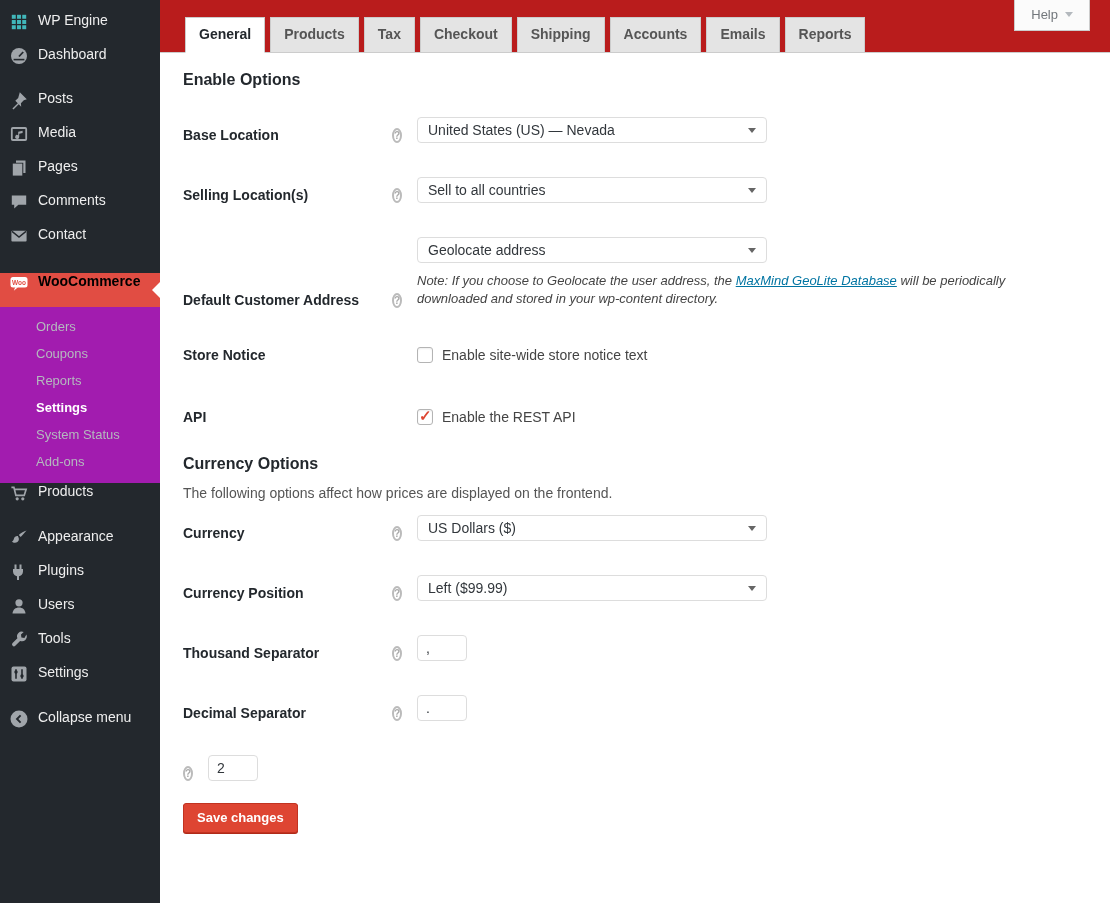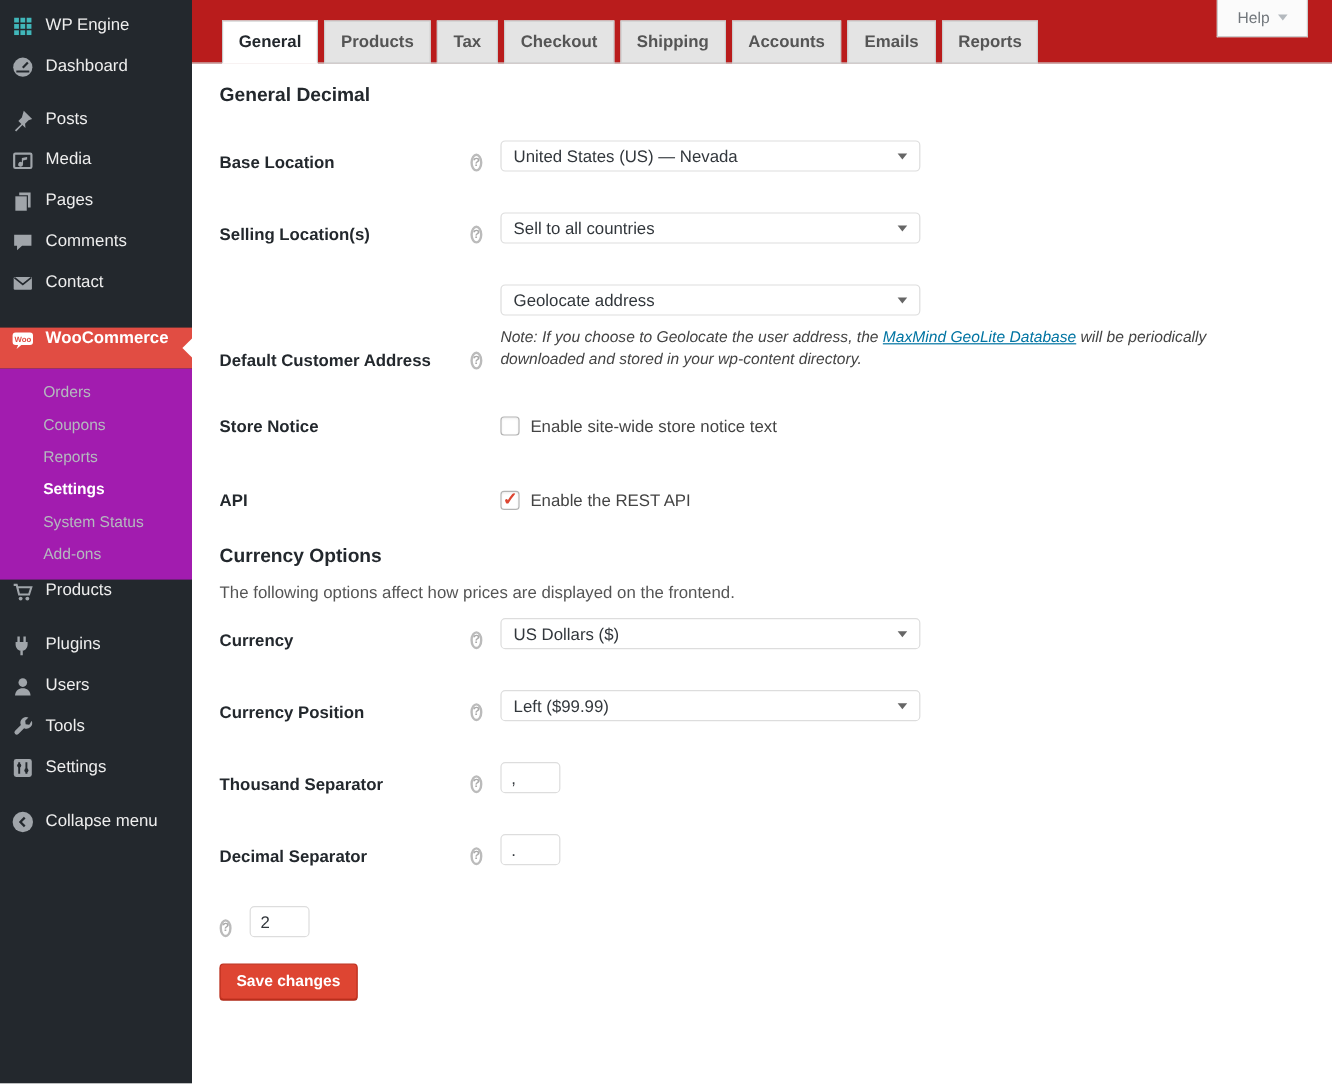"General Decimal" h2.section-title { text: General Decimal -> Enable Options }
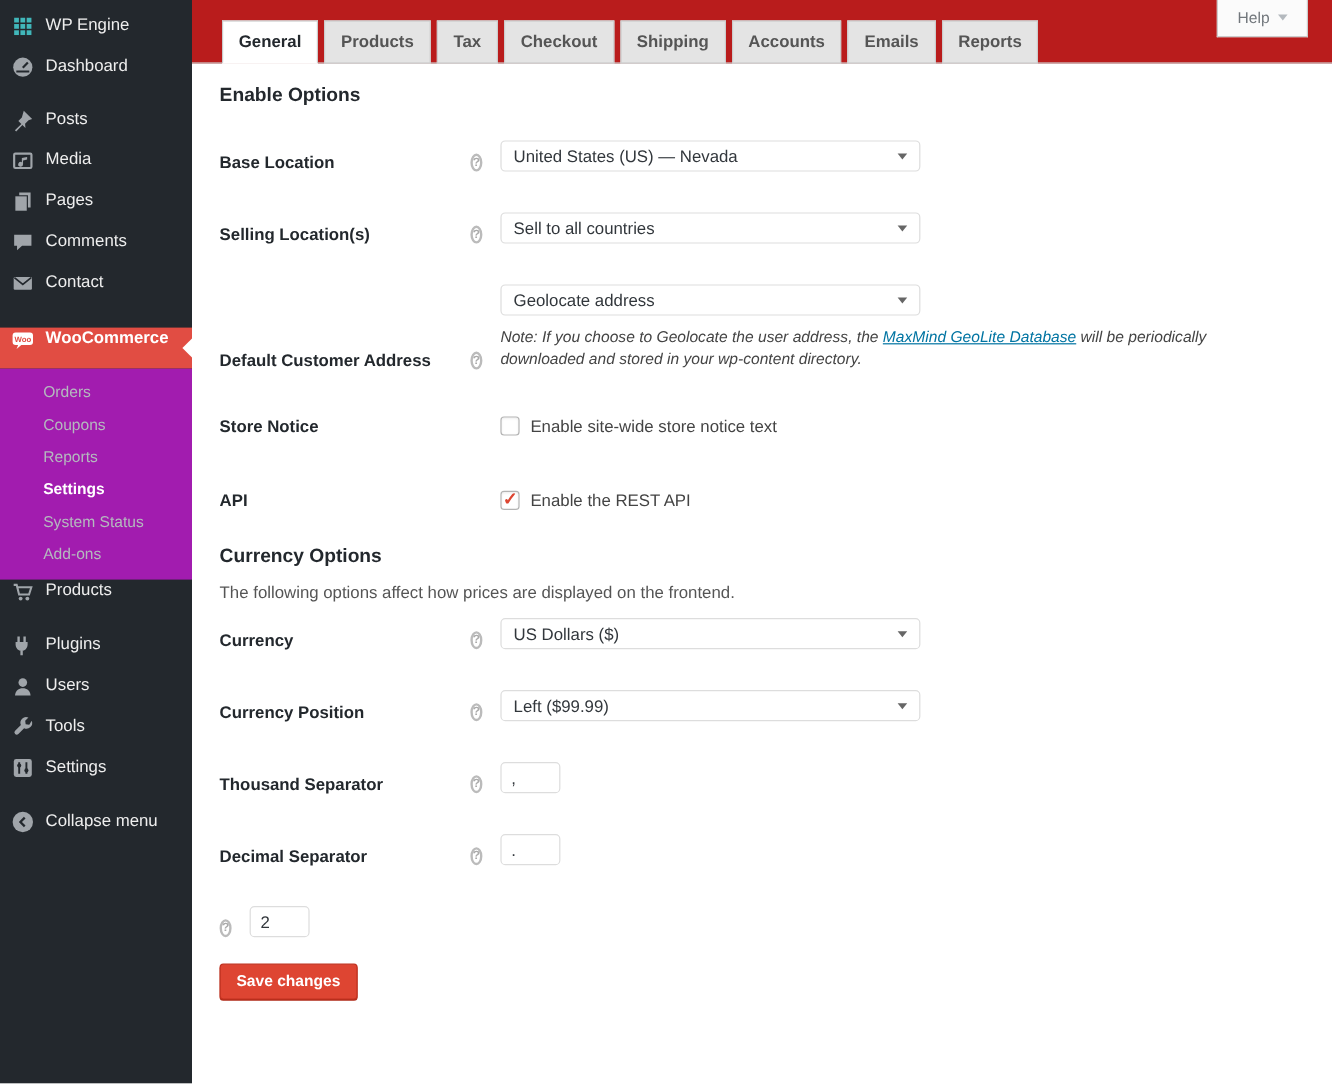"WooCommerce" .menu-item.current-red { color: #ffffff -> #000000 }
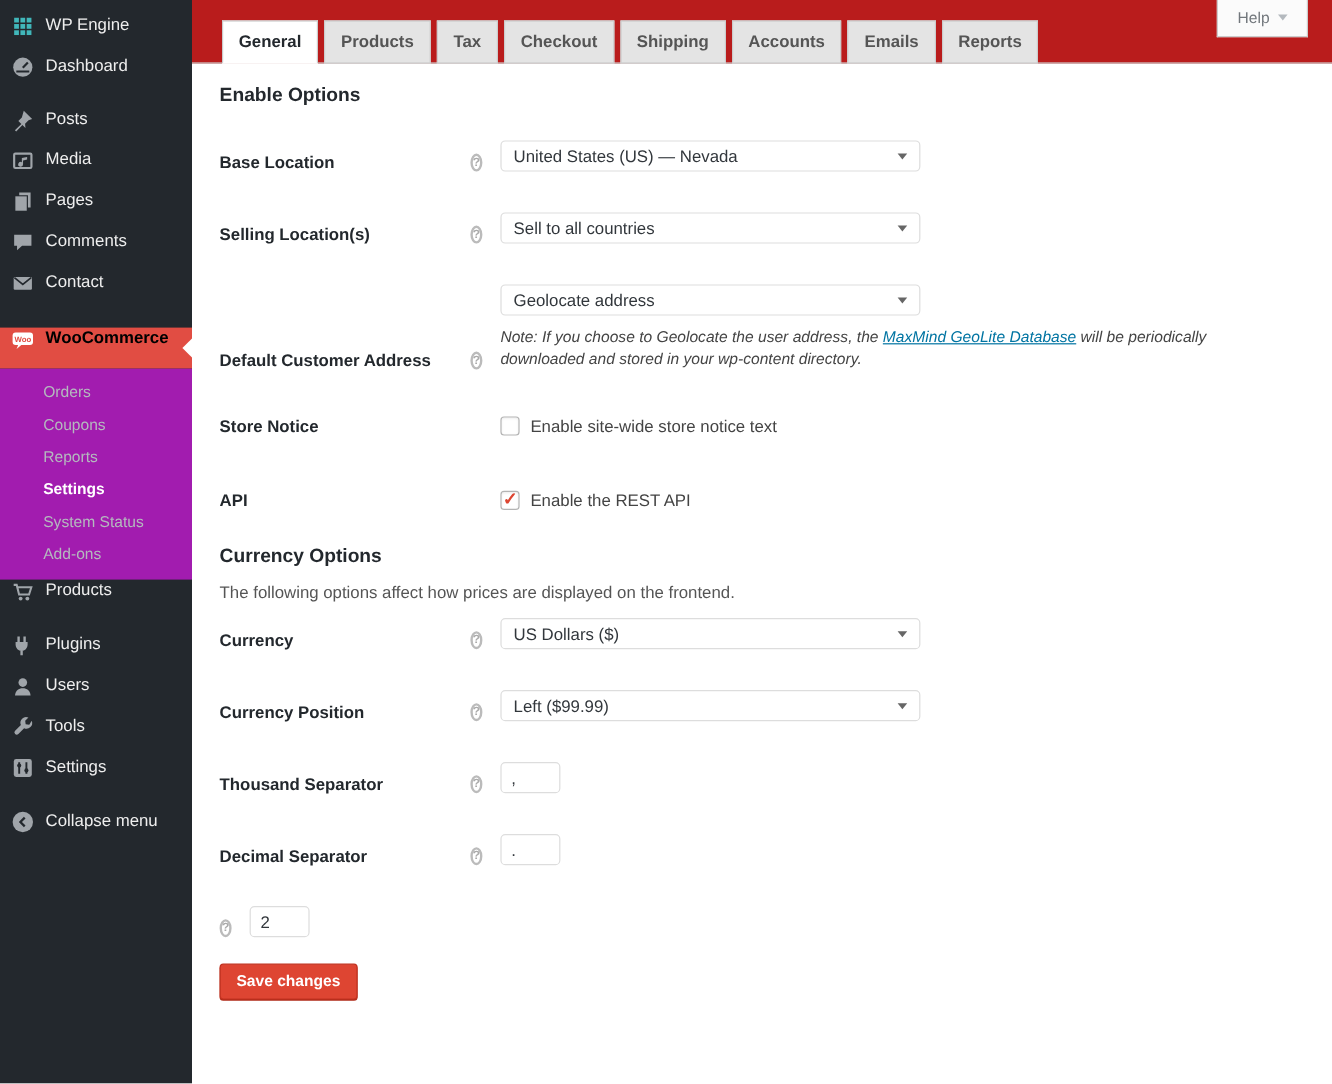"Appearance" div.menu-item { html: none -> <div> <span> <svg> <path></path> </svg> </span> <span>Appearance</span> </div> }
